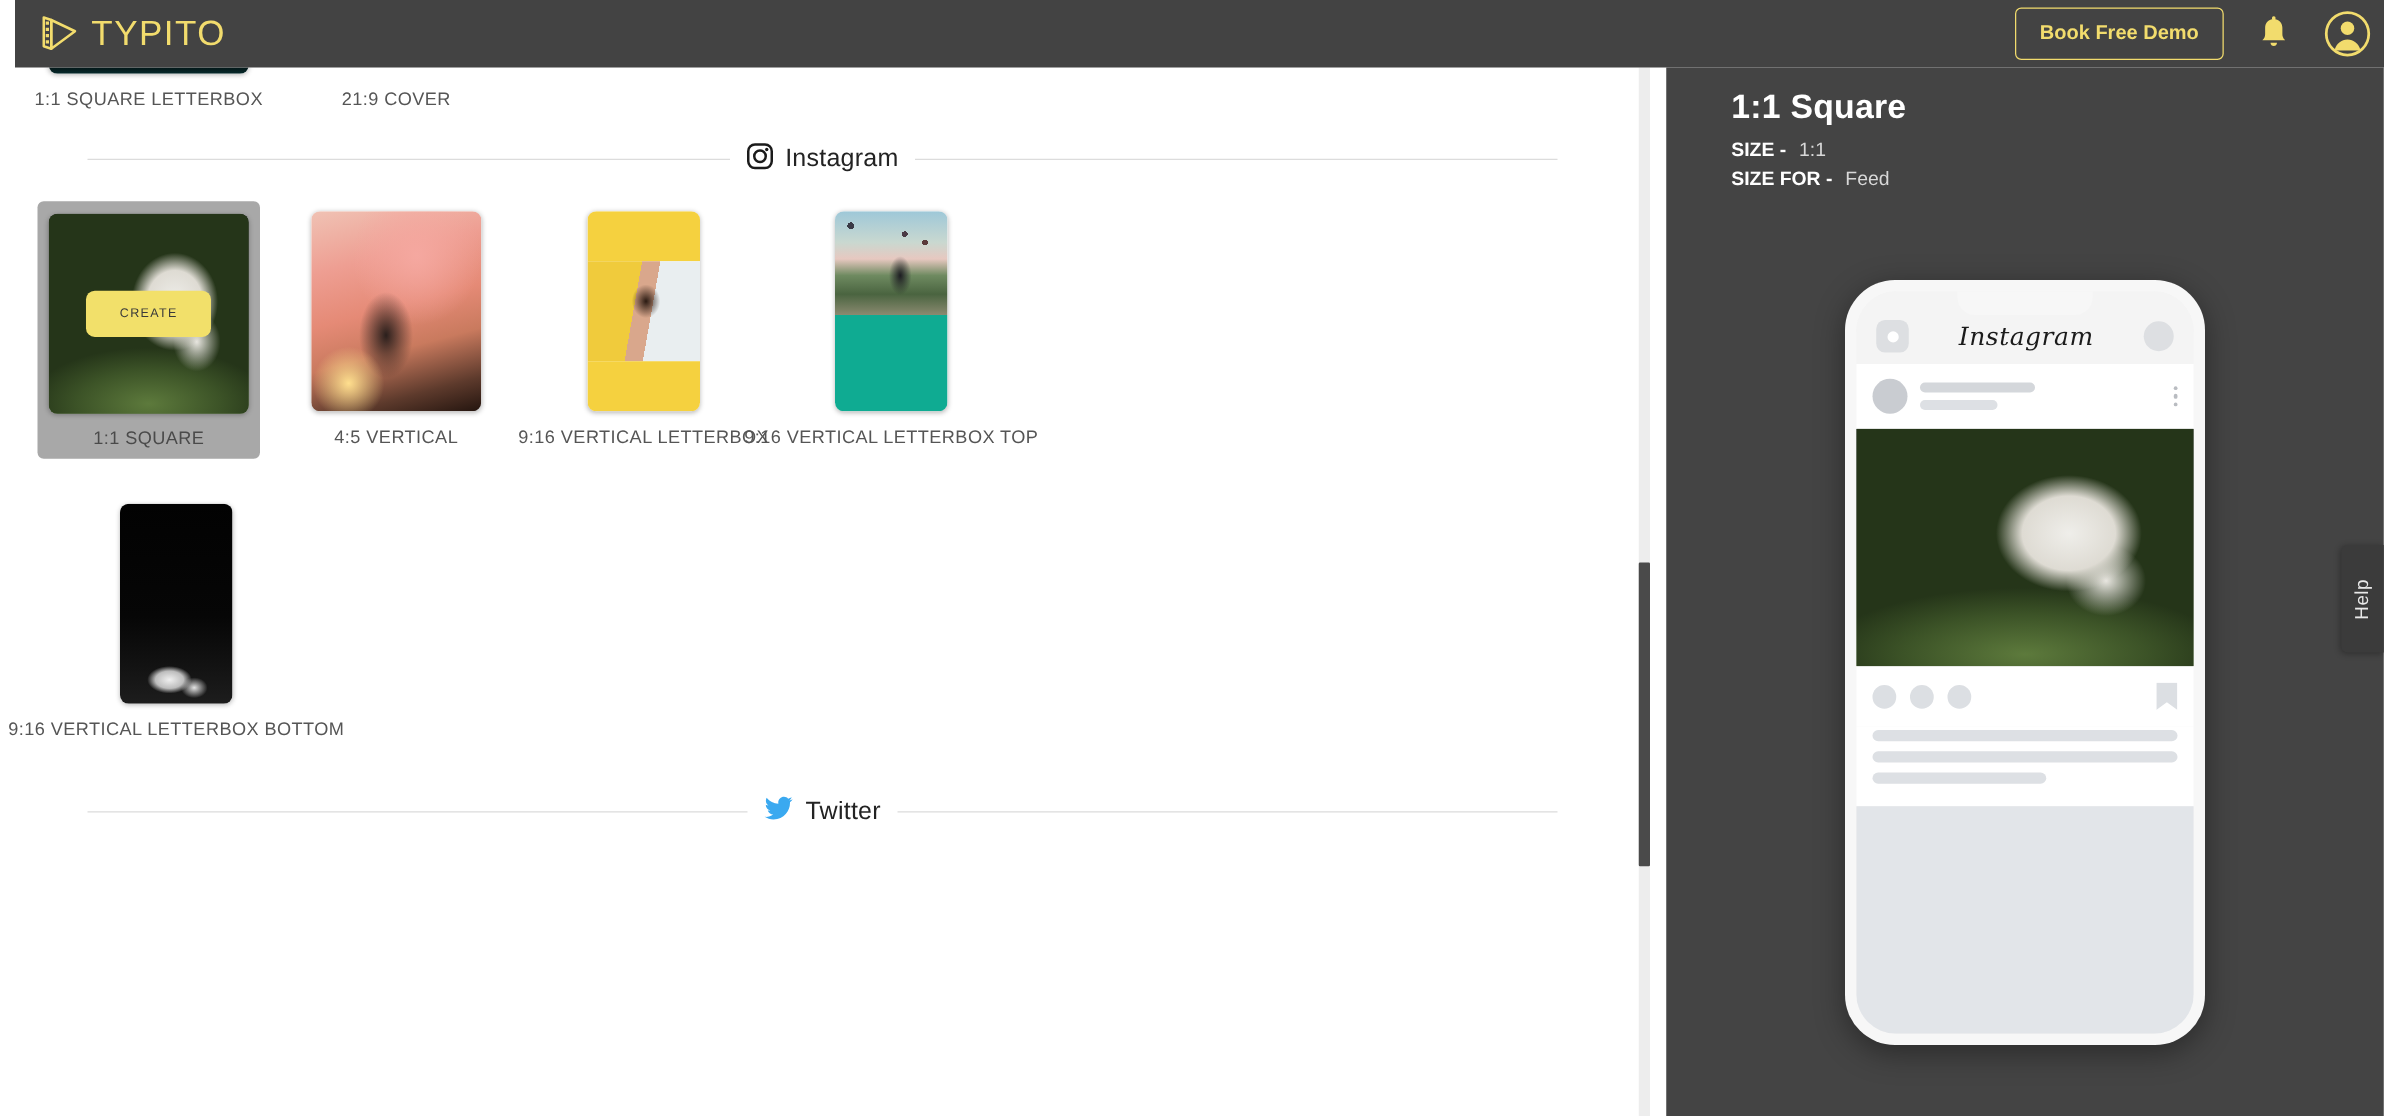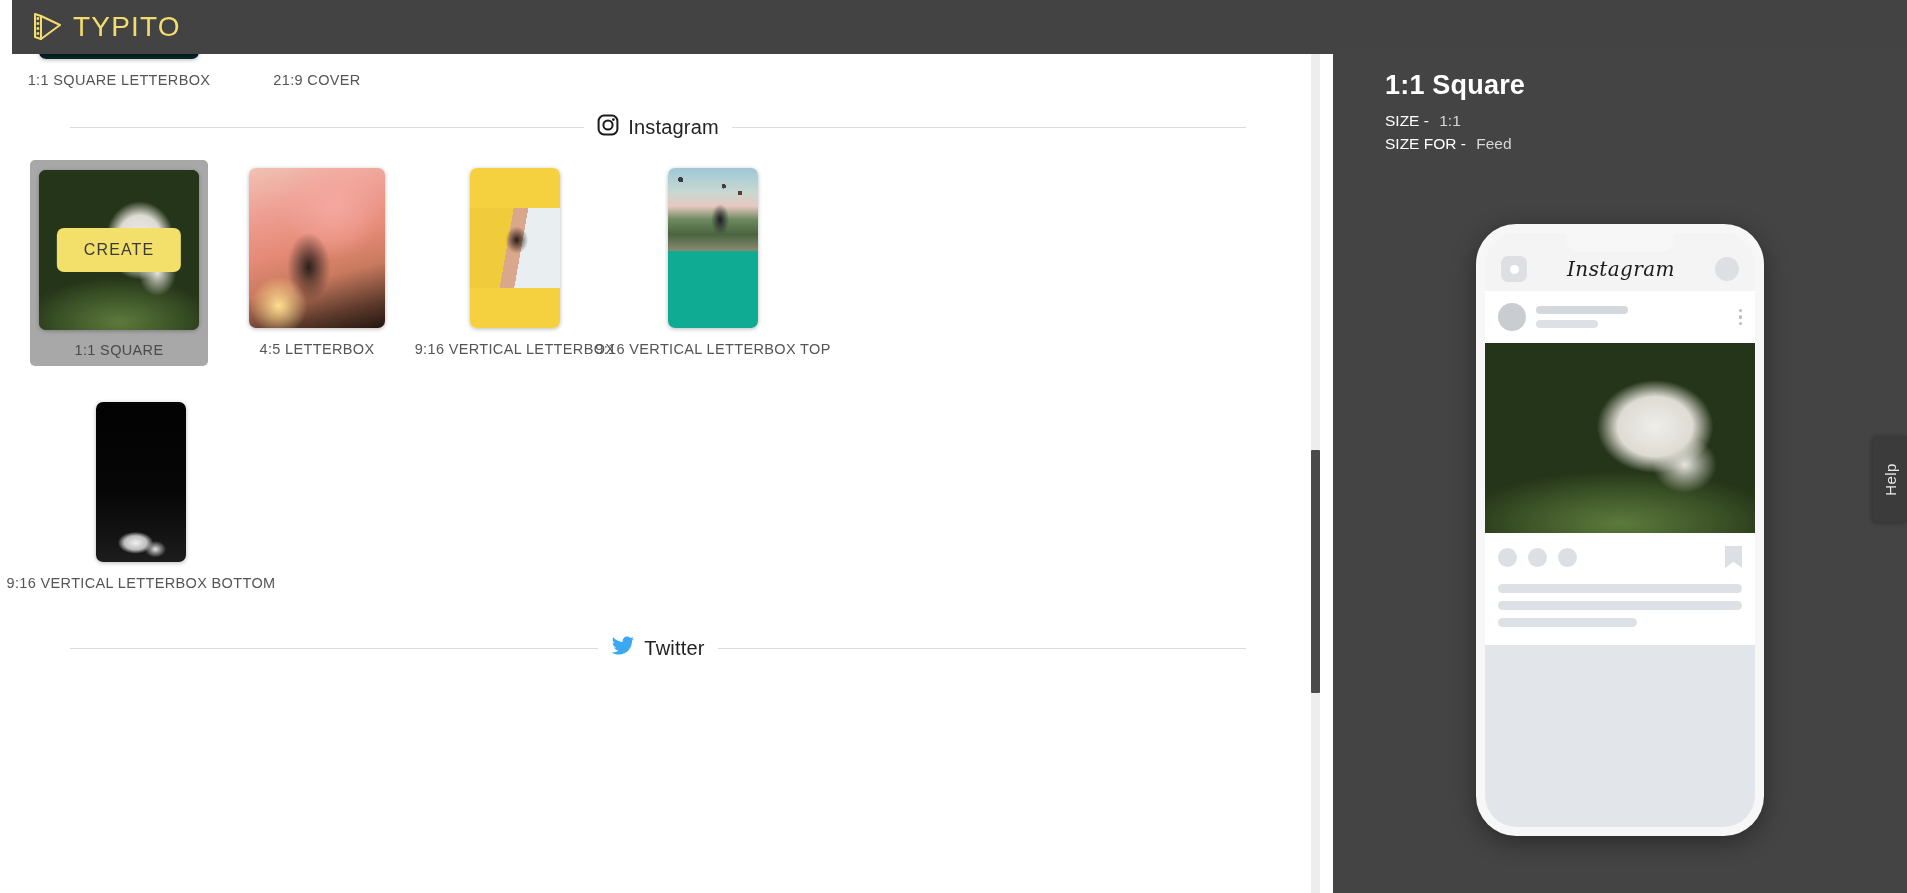"Book Free Demo" div.header-right { html: none -> <div> <button>Book Free Demo</button> <span> <svg> <path></path> <rect></rect> <path></path> </svg> </span> <span> <svg> <circle></circle> <circle></circle> <path></path> </svg> </span> </div> }
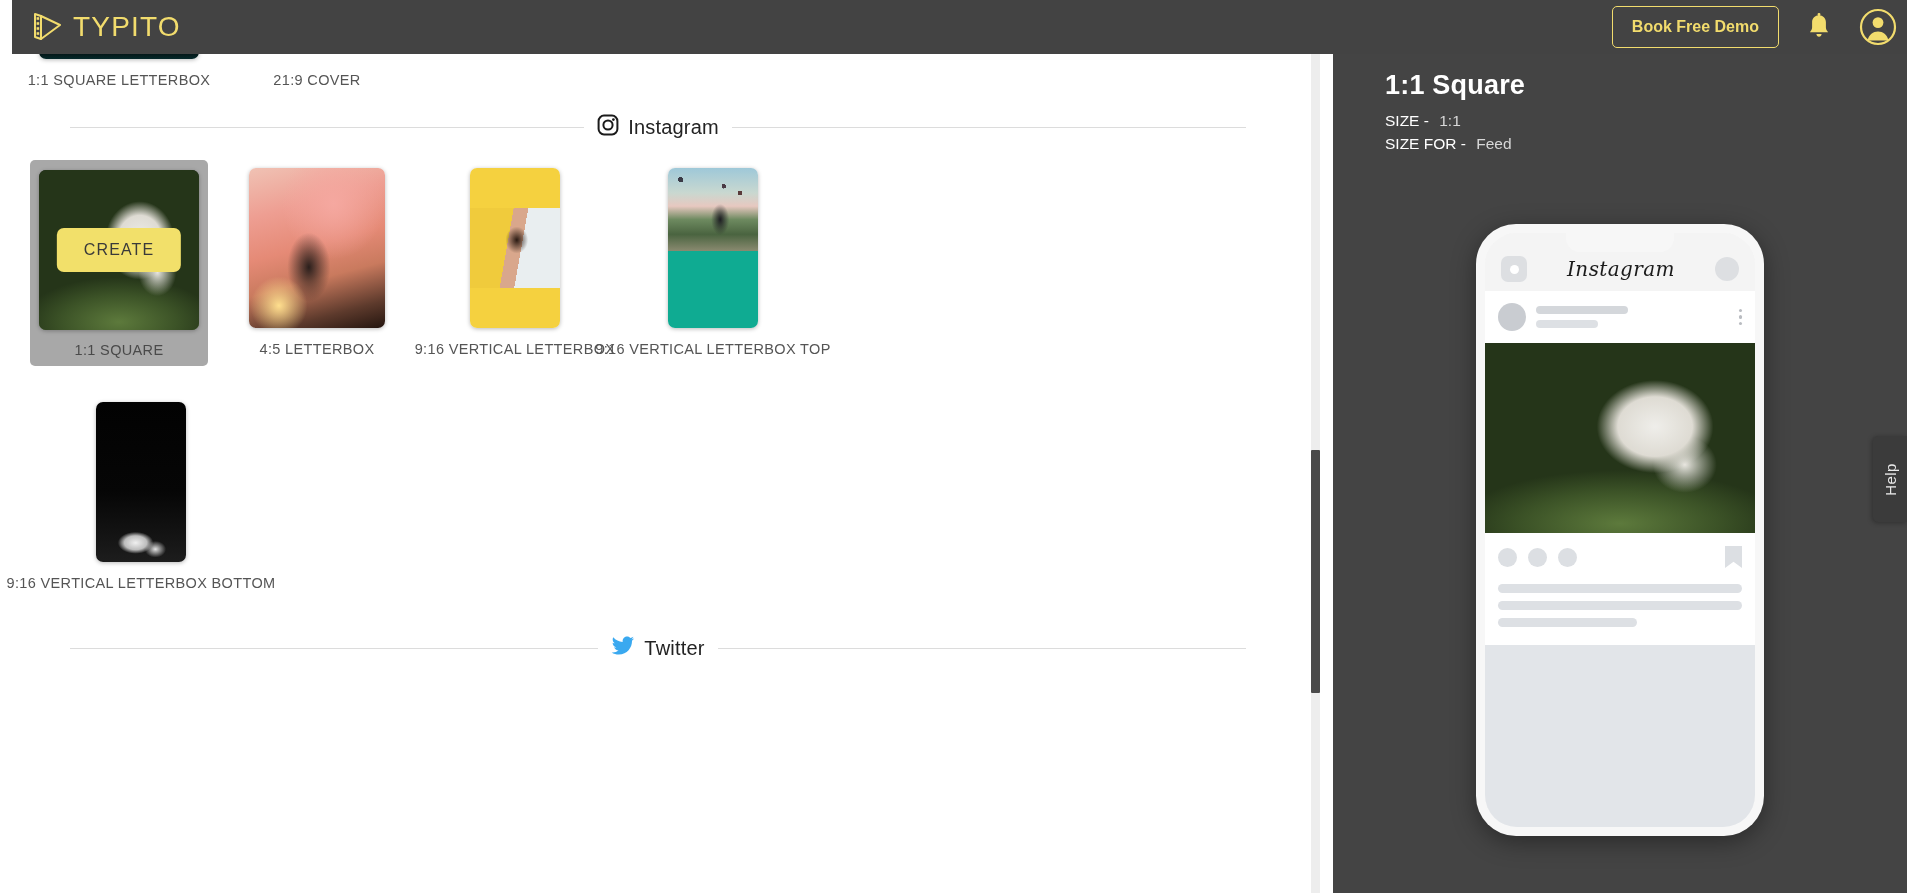"SIZE -" .rp-meta .k { font-weight: normal -> bold }
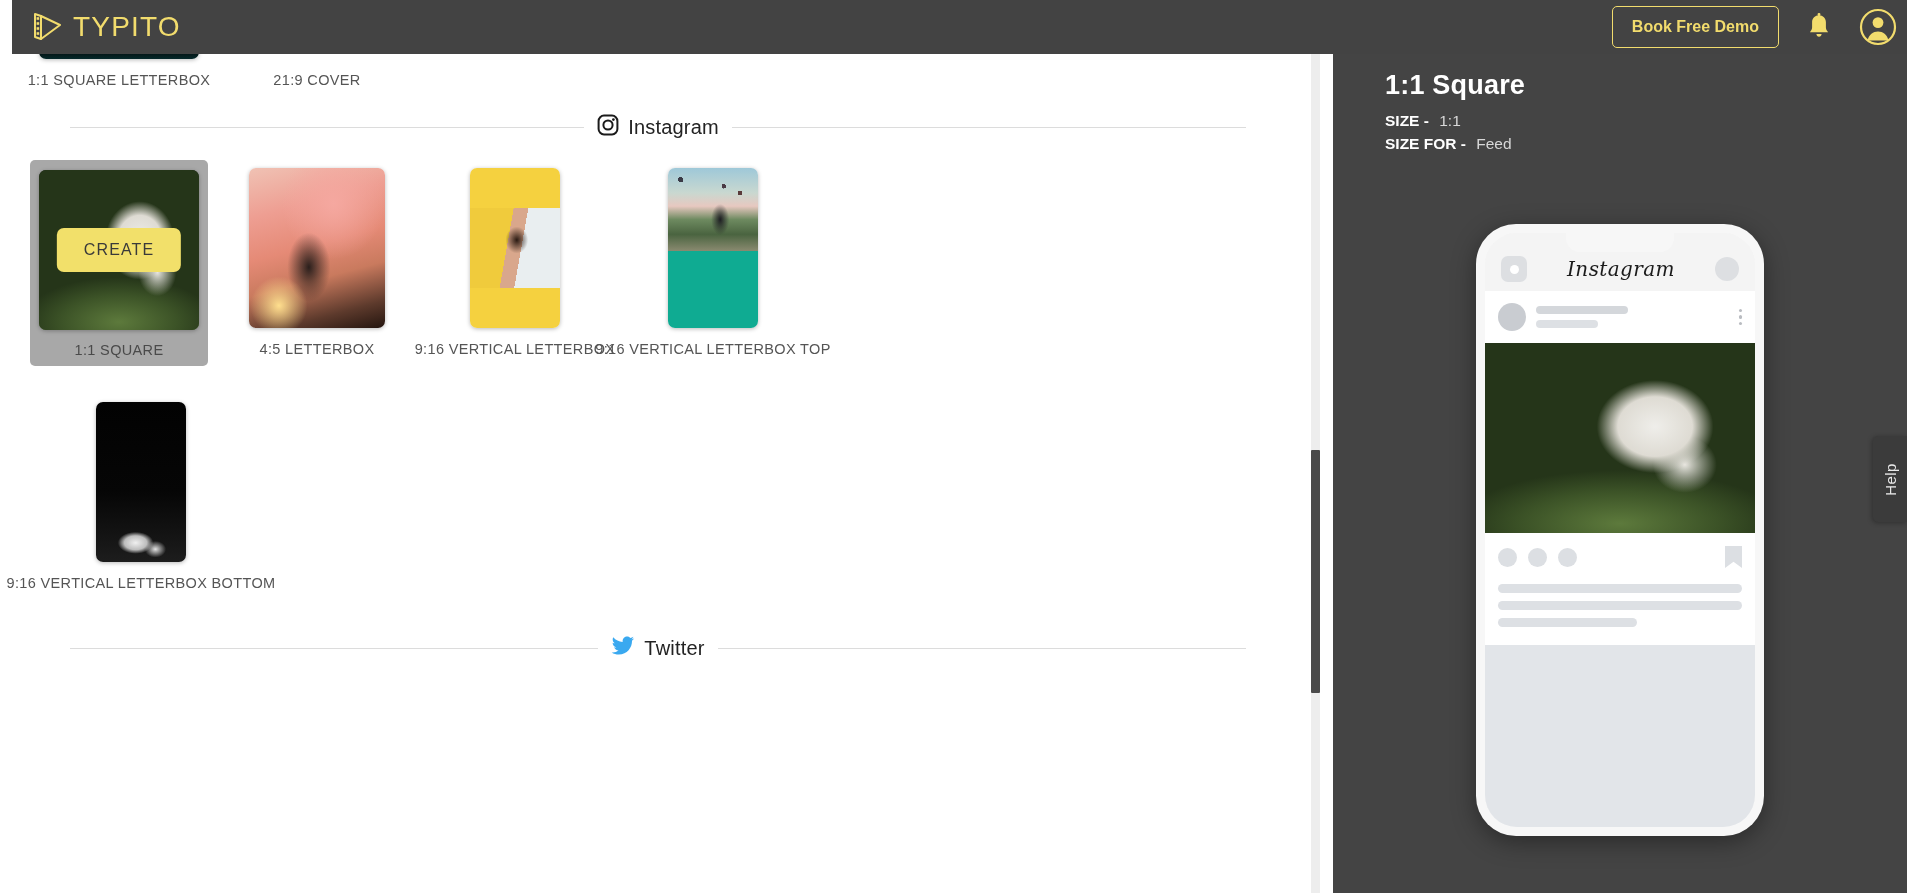"CREATE" .create-btn { font-size: 16px -> 10px }
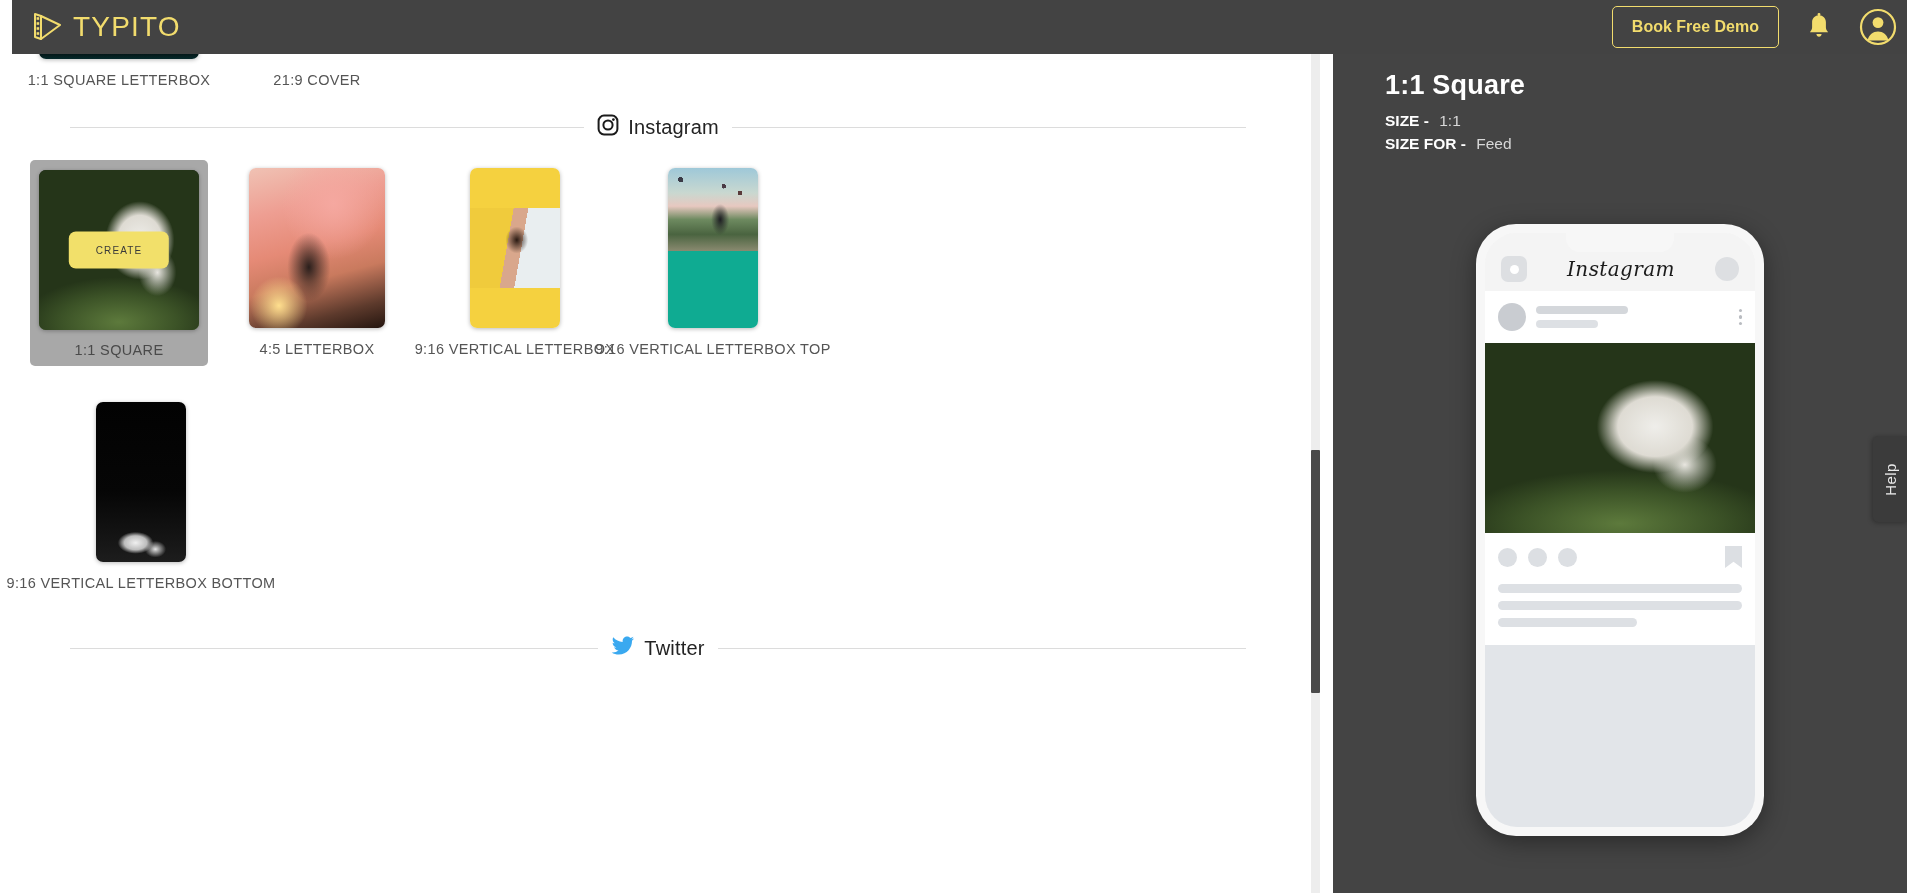"4:5 LETTERBOX" div.caption { text: LETTERBOX -> VERTICAL }
